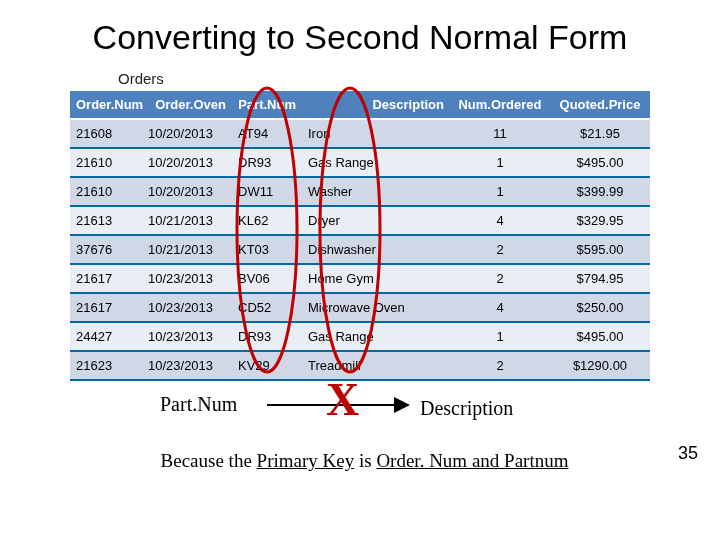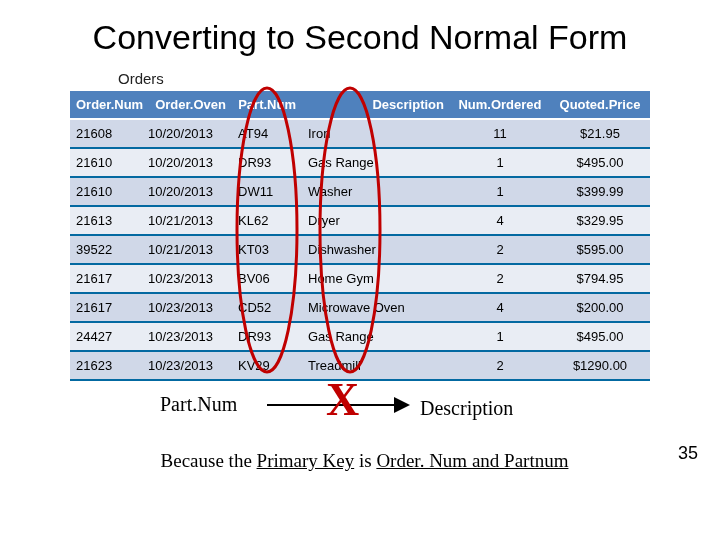"39522" td { text: 39522 -> 37676 }
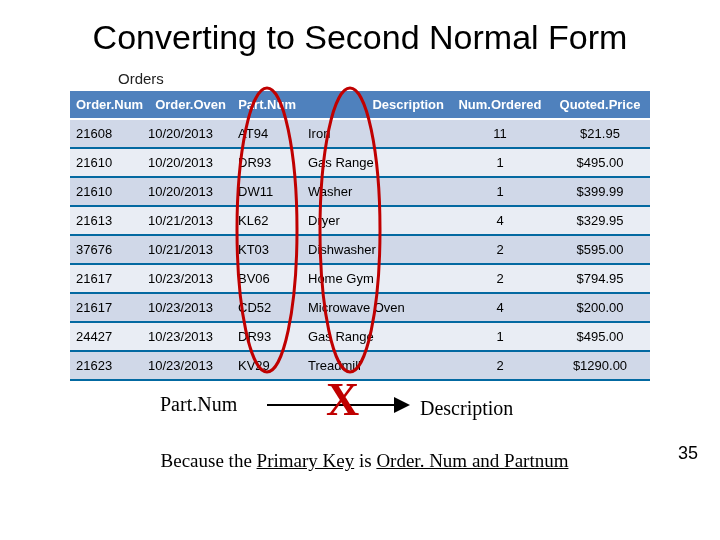"$200.00" td { text: $200.00 -> $250.00 }
